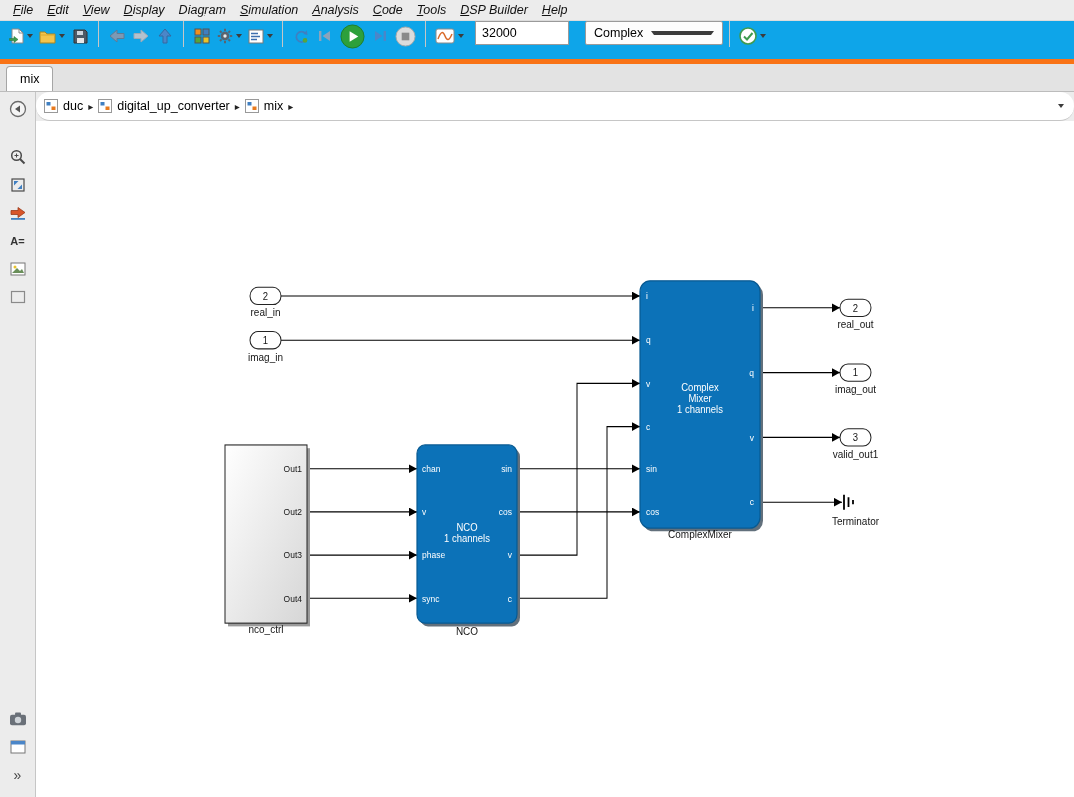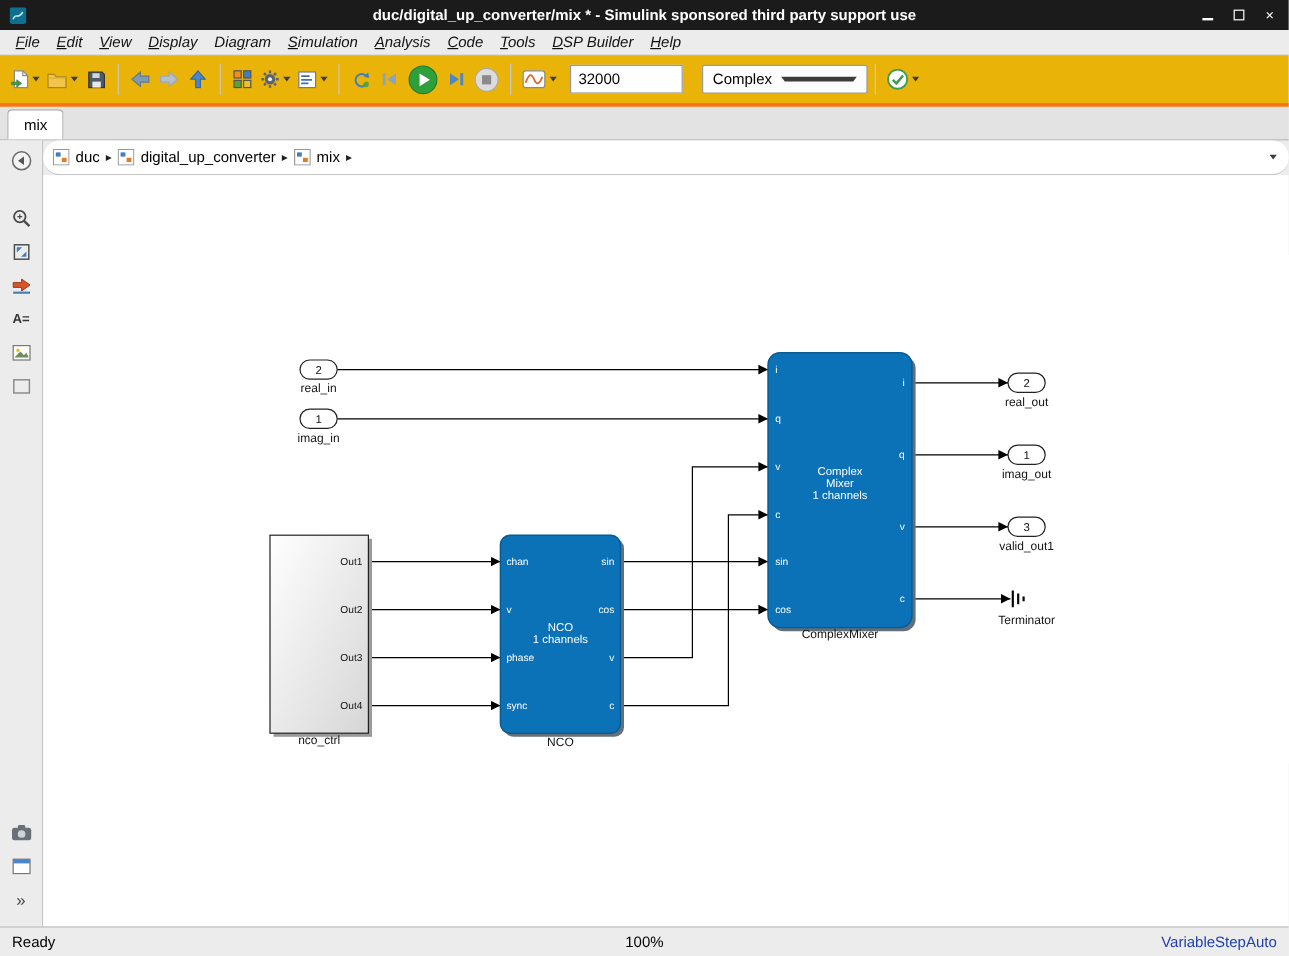"duc/digital_up_converter/mix * -" div.titlebar { html: <div> <svg> <rect></rect> <path></path> </svg> <div>duc/digital_up_converter/mix * - Simulink sponsored third party support use</div> <div> <div> <div></div> </div> <div> <div></div> </div> <div> <span>×</span> </div> </div> </div> -> none }
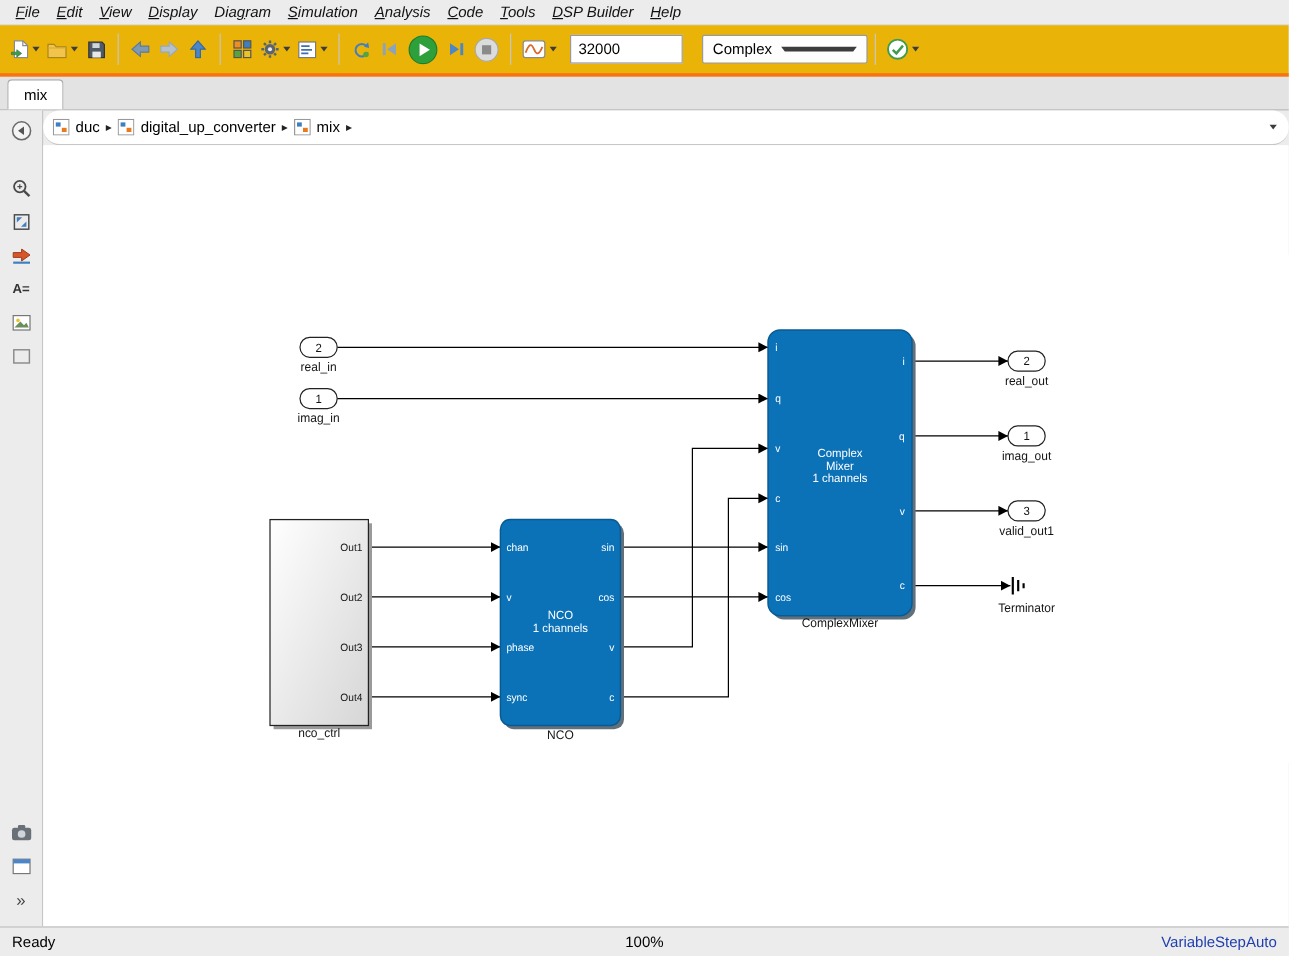"32000" .toolbar { align-items: center -> none; background: #eab308 -> #0ea5e9; border-bottom: 3px solid #f97316 -> 5px solid #f97316 }
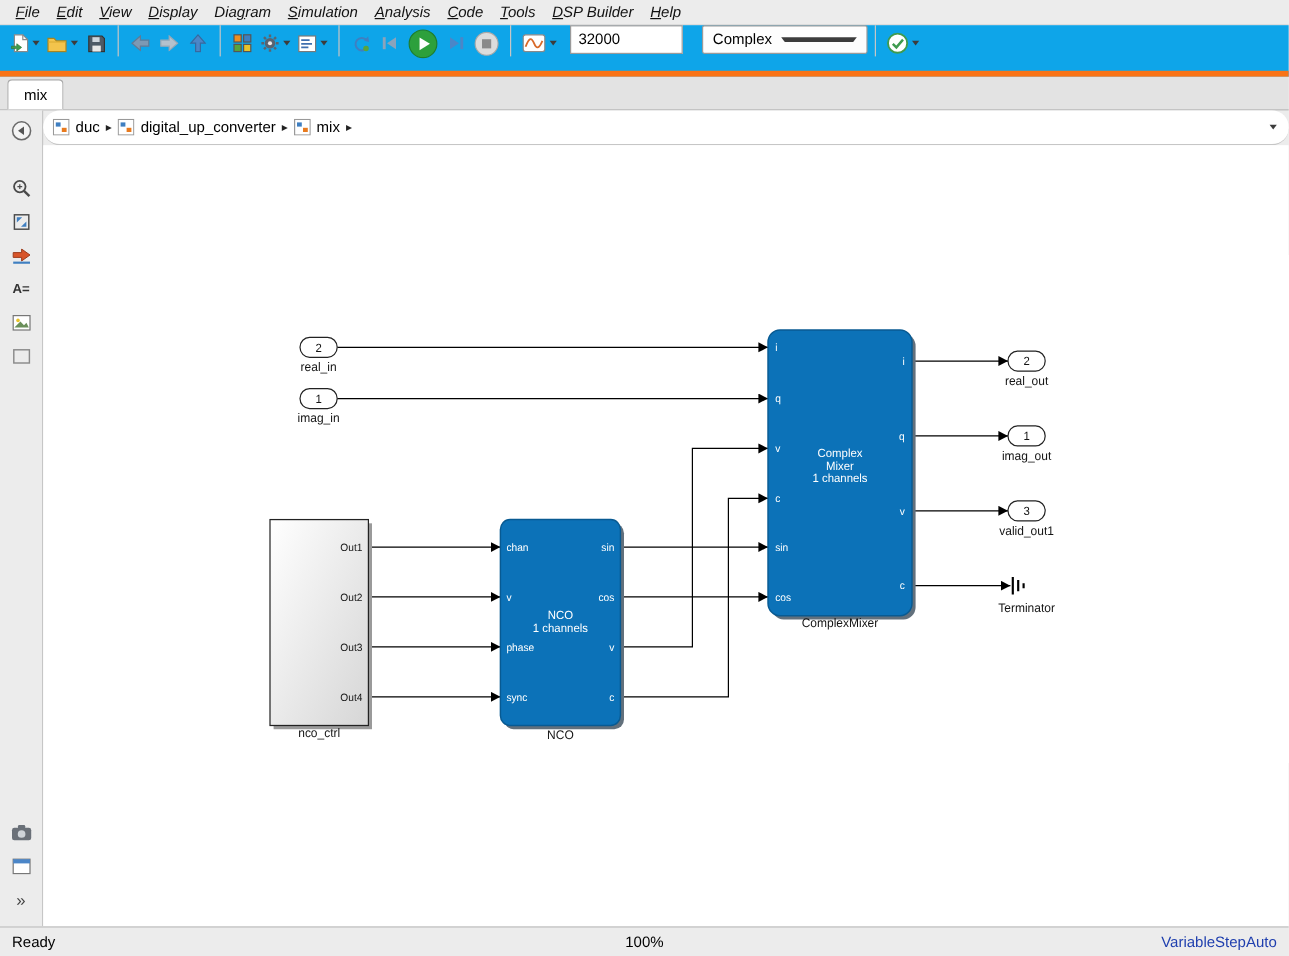"Ready" div.statusbar { html: <div> <span>Ready</span> <span>100%</span> <span>VariableStepAuto</span> </div> -> none }
